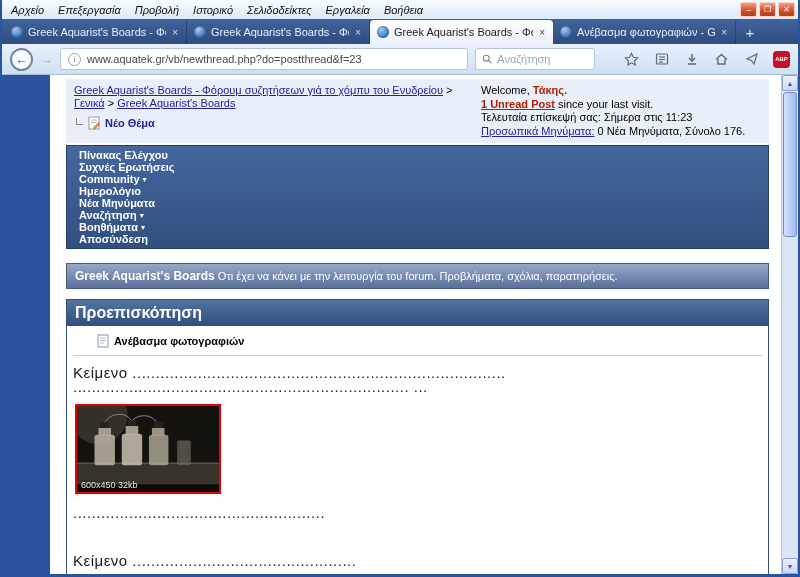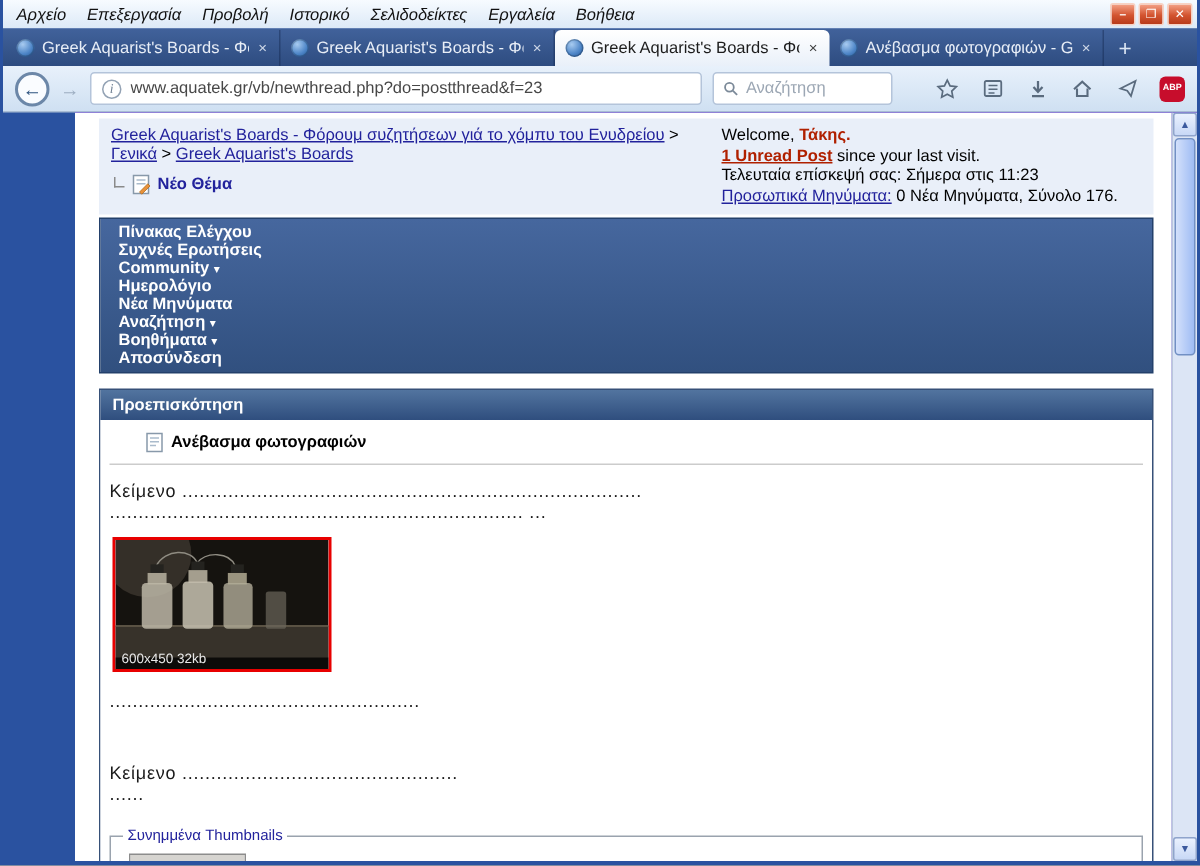"Greek Aquarist's Boards Οτι έχει" div.sectionbar { html: none -> <div> <b>Greek Aquarist's Boards</b> <span>Οτι έχει να κάνει με την λειτουργία του forum. Προβλήματα, σχόλια, παρατηρήσεις.</span> </div> }
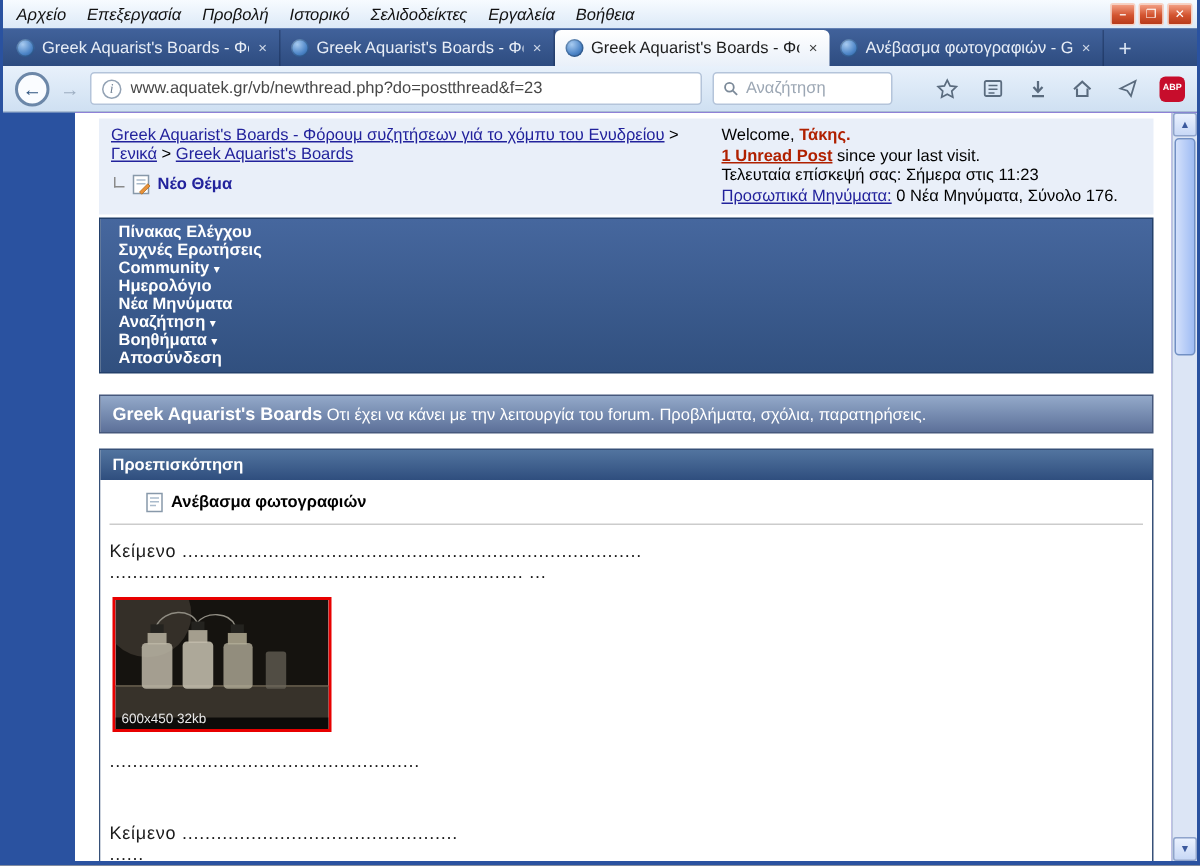"Προεπισκόπηση" .panel-head { font-size: 11px -> 16px }
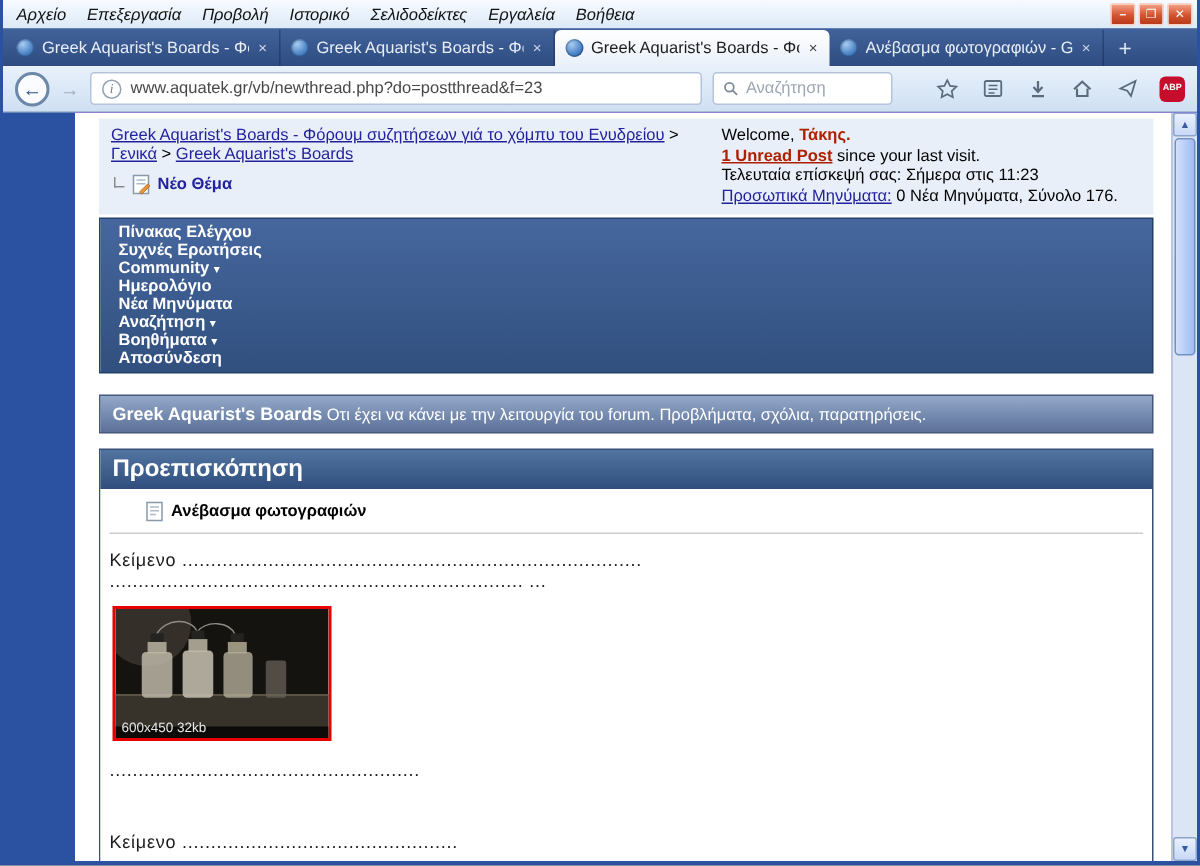"Κείμενο" .ptext { font-size: 12px -> 15px }
